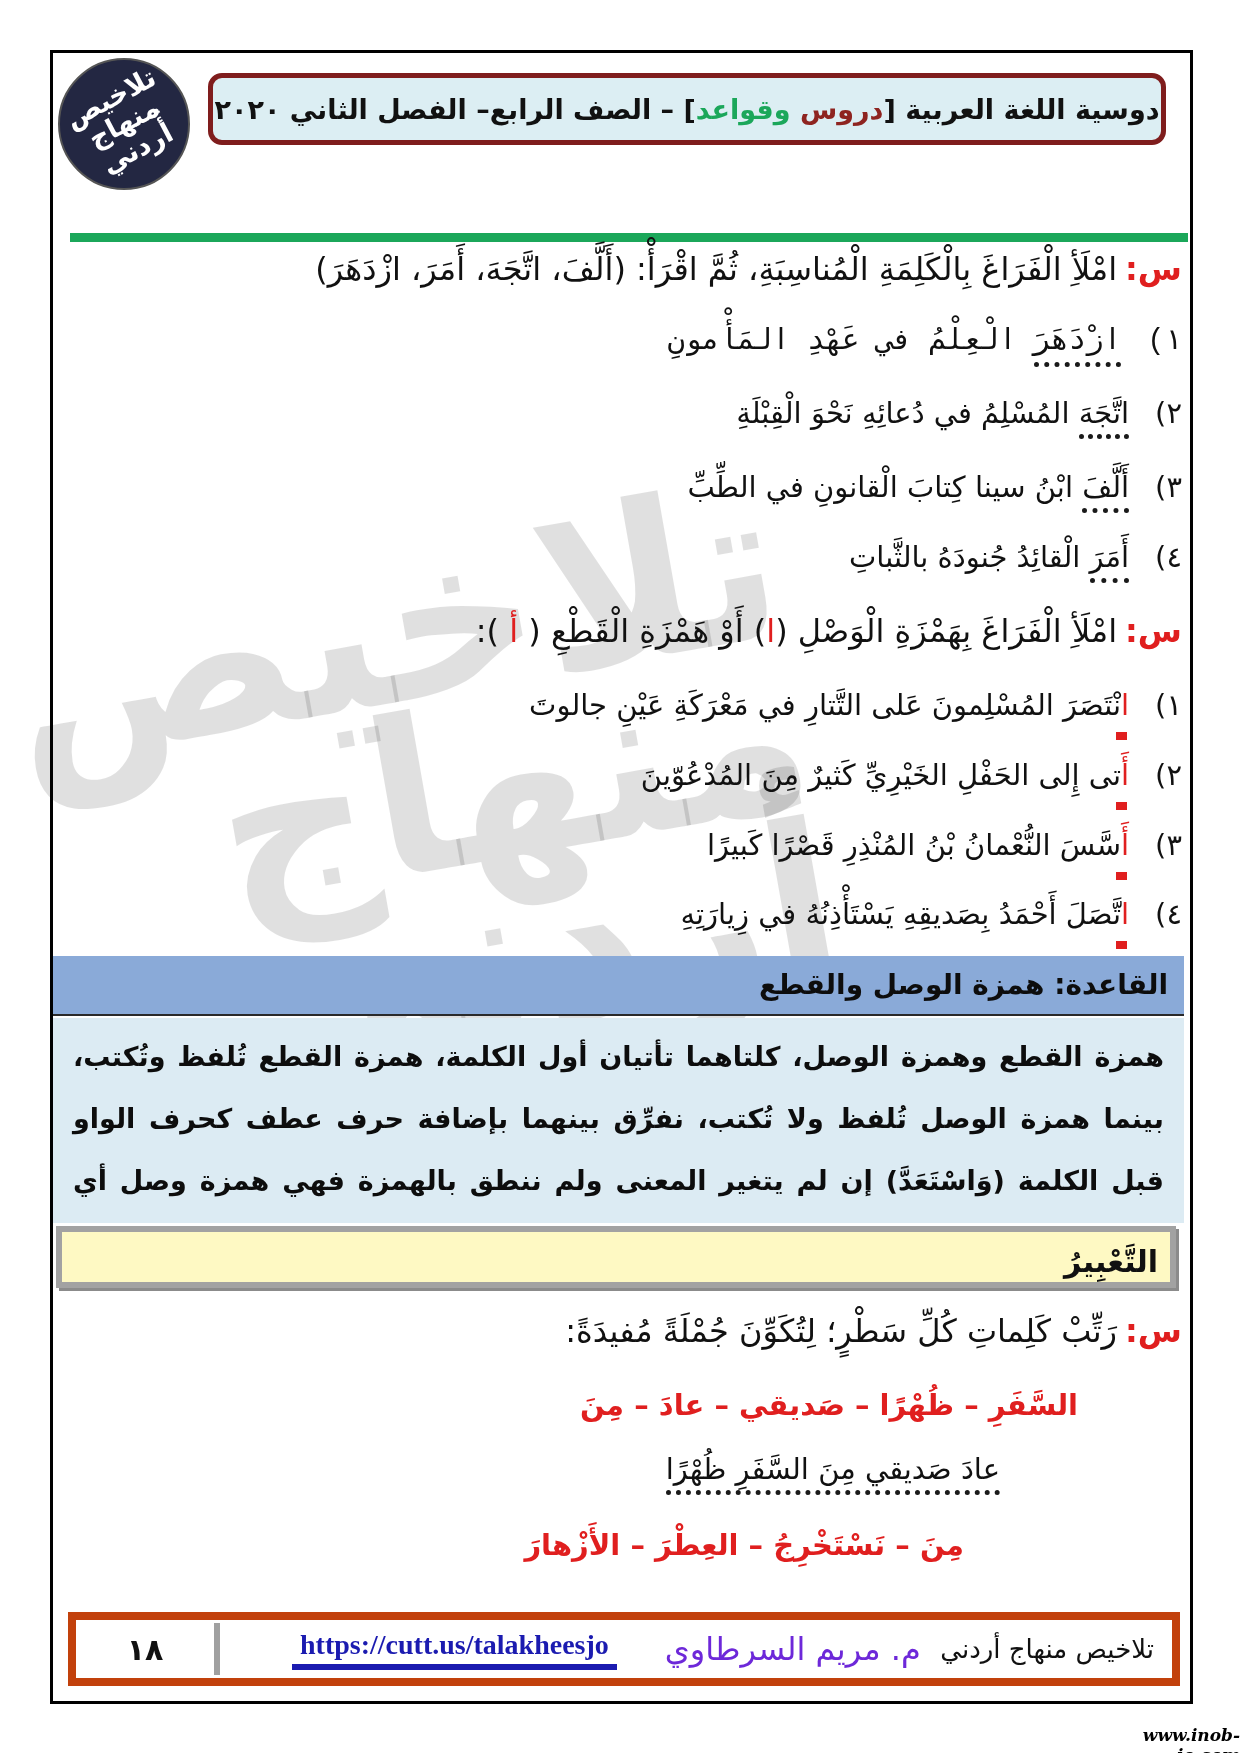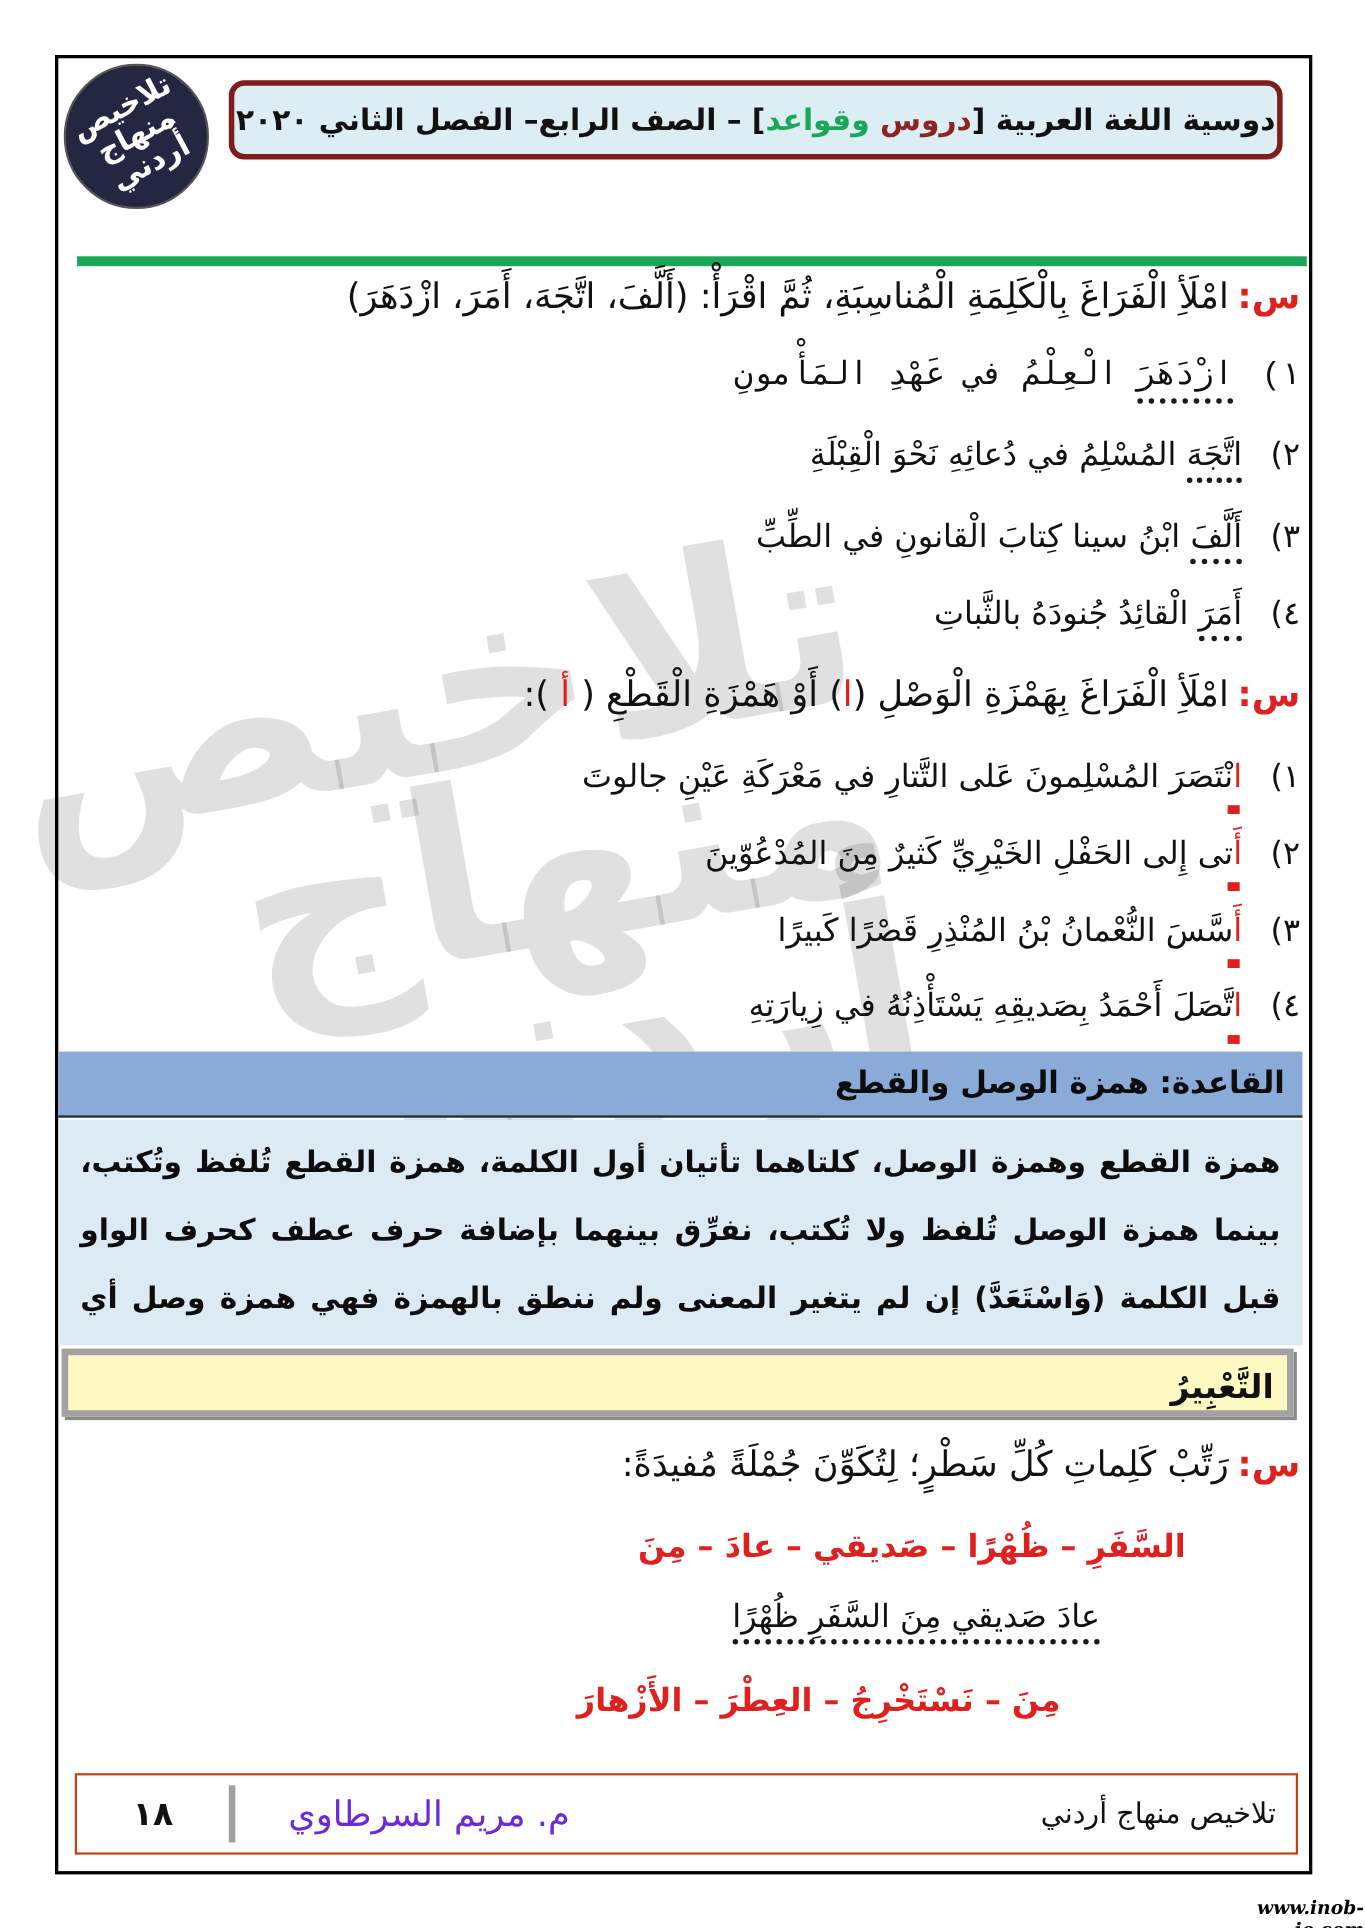"١٨" .footer-box { border: 2px solid #c2410c -> 8px solid #c2410c }
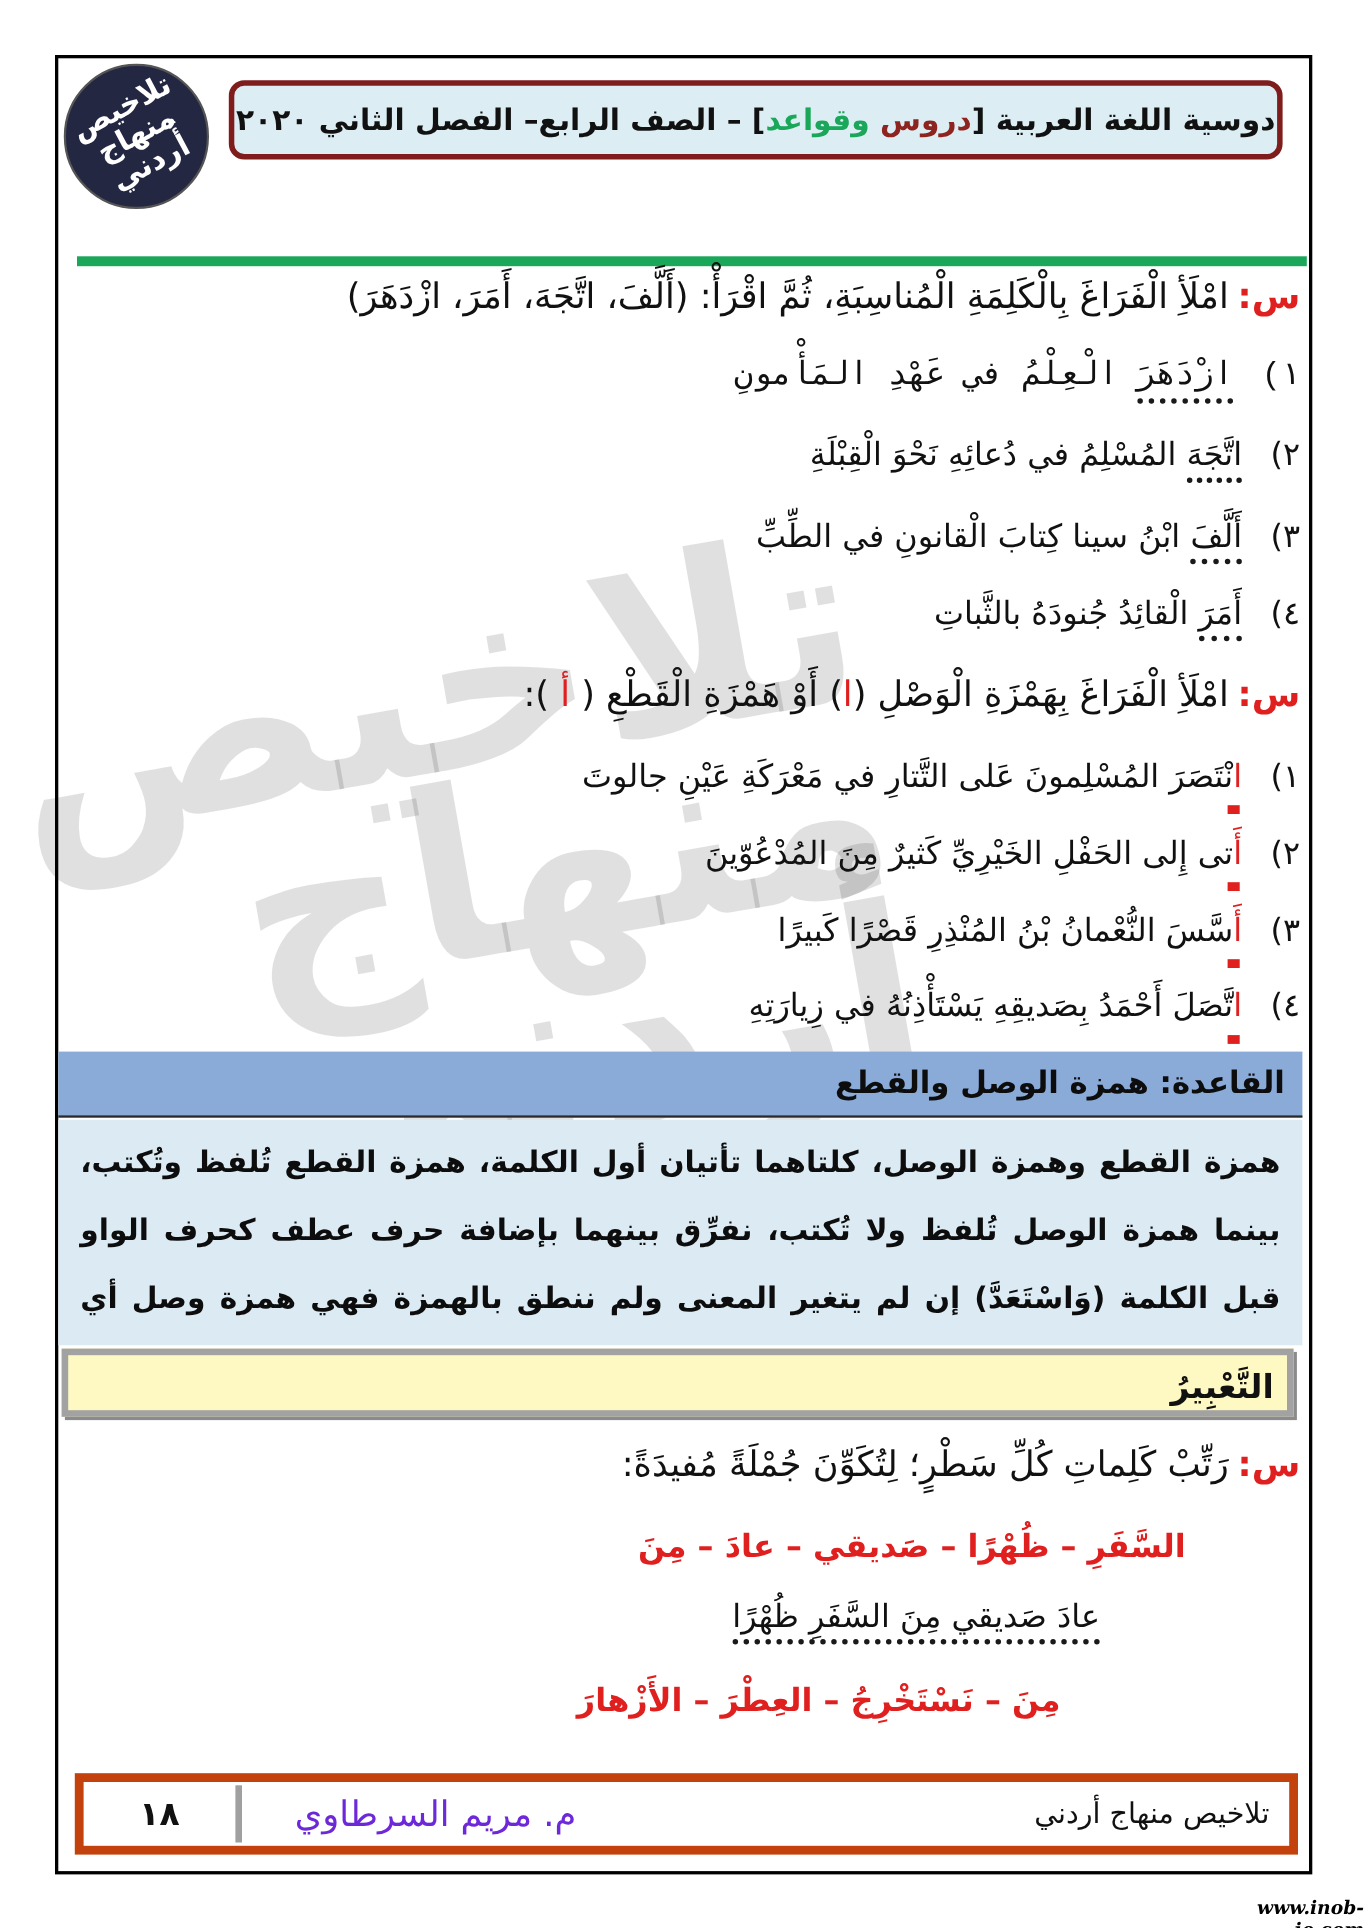"https://cutt.us/talakheesjo" a.footer-url { html: none -> <a>https://cutt.us/talakheesjo</a> }
